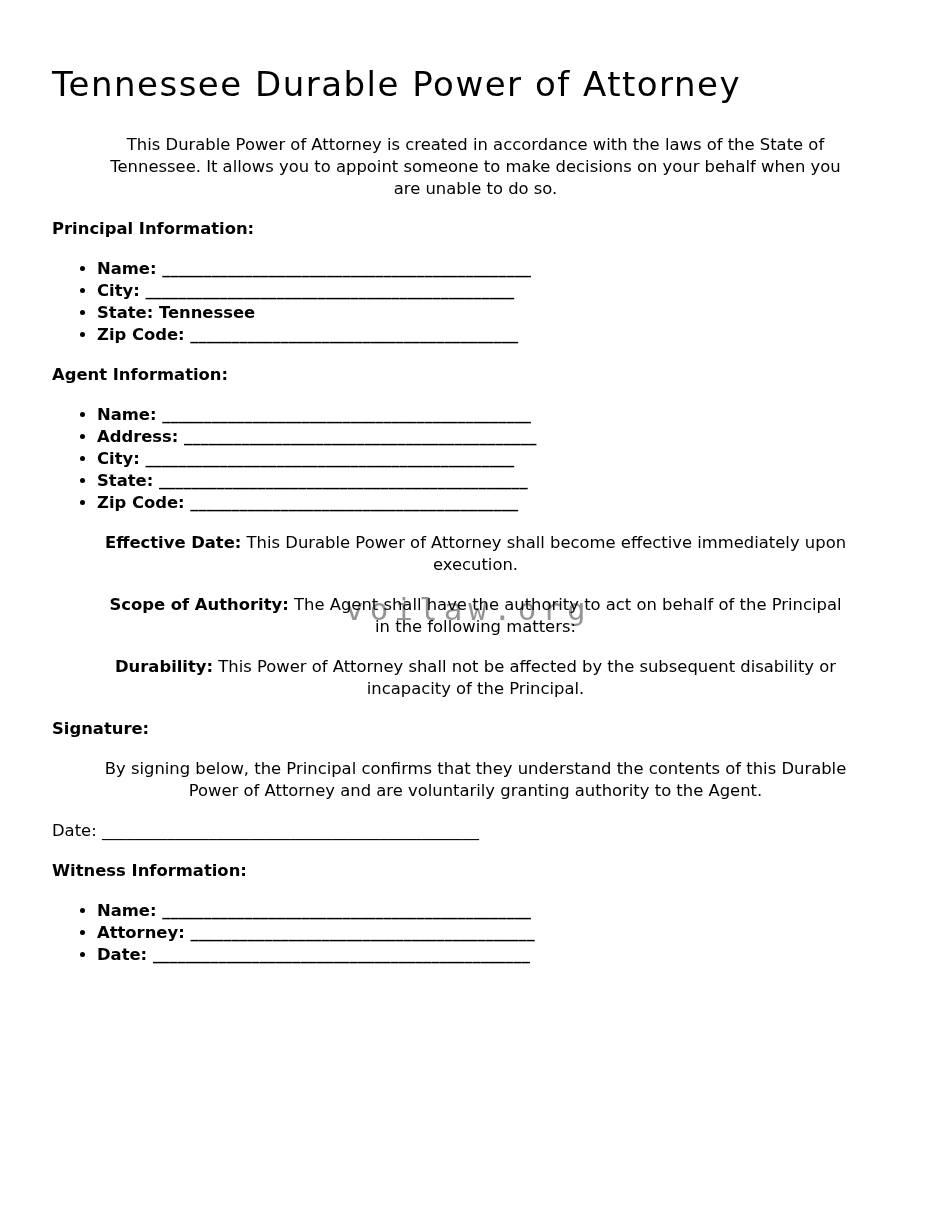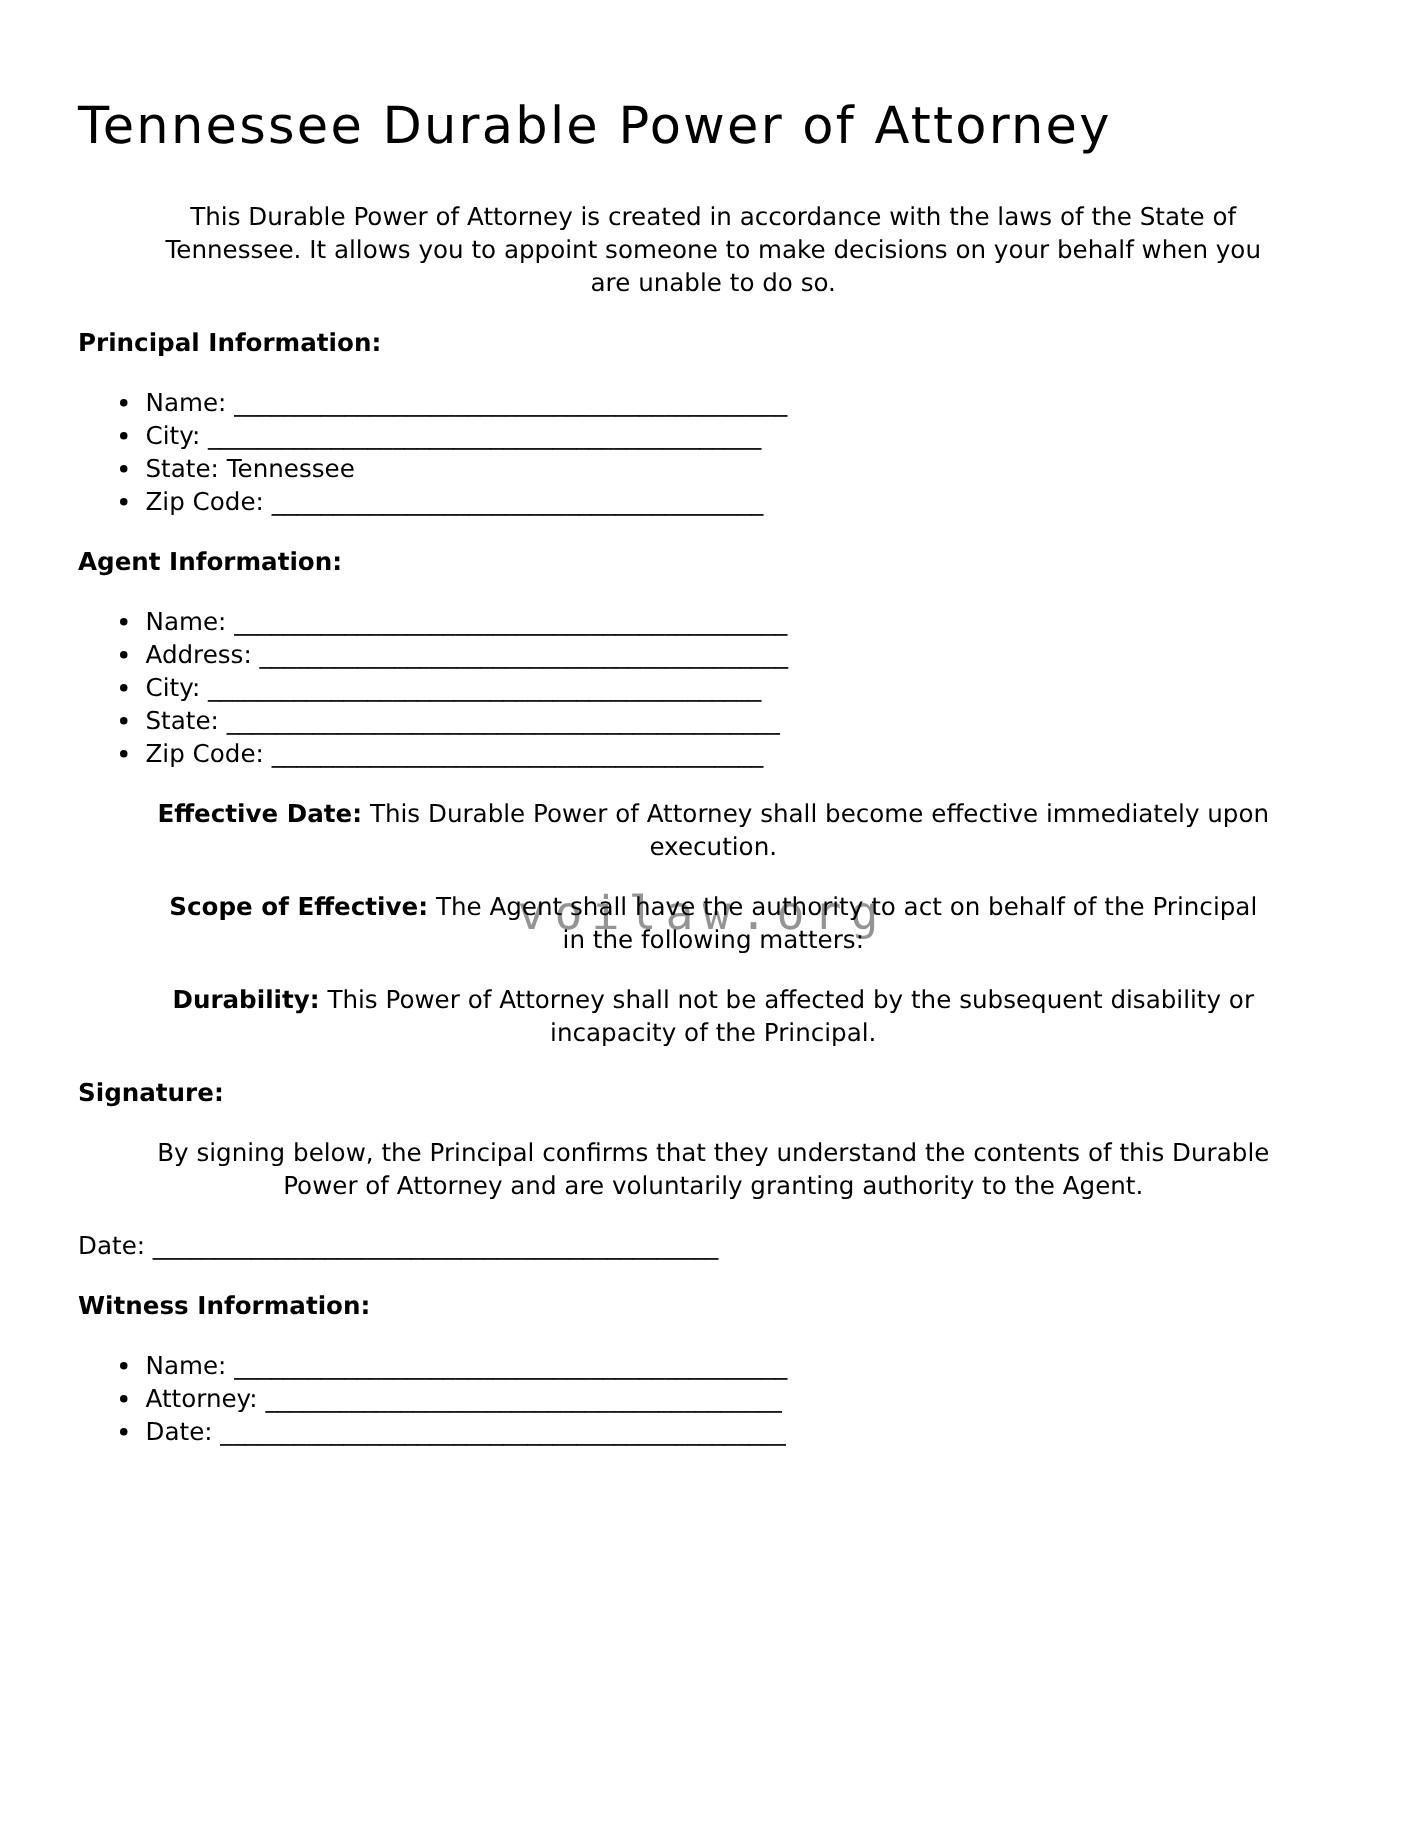"Name:" li { font-weight: none -> bold }
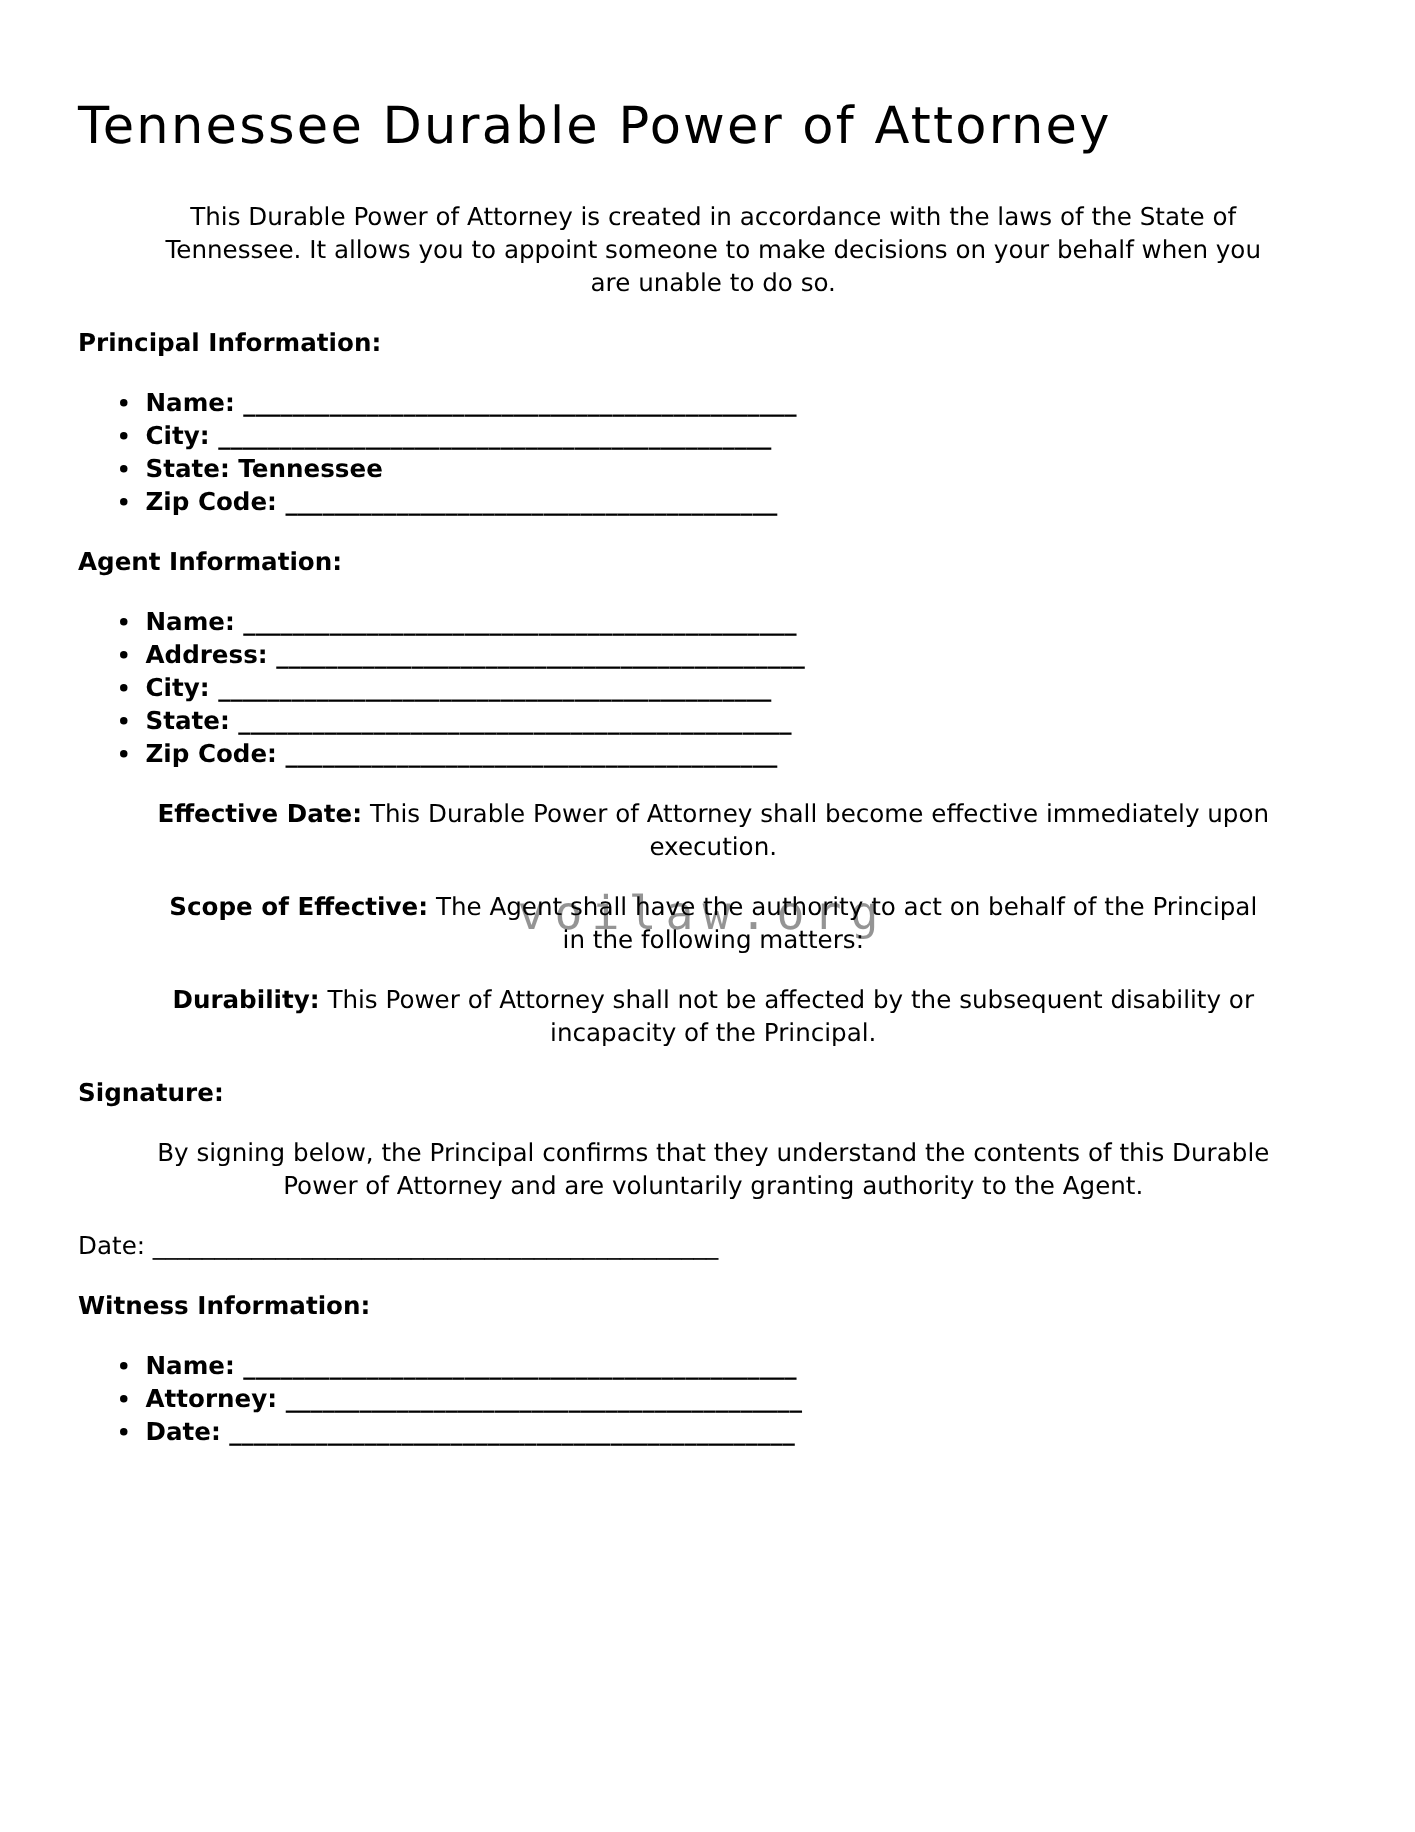"Scope of Effective:" strong { text: Effective -> Authority }
